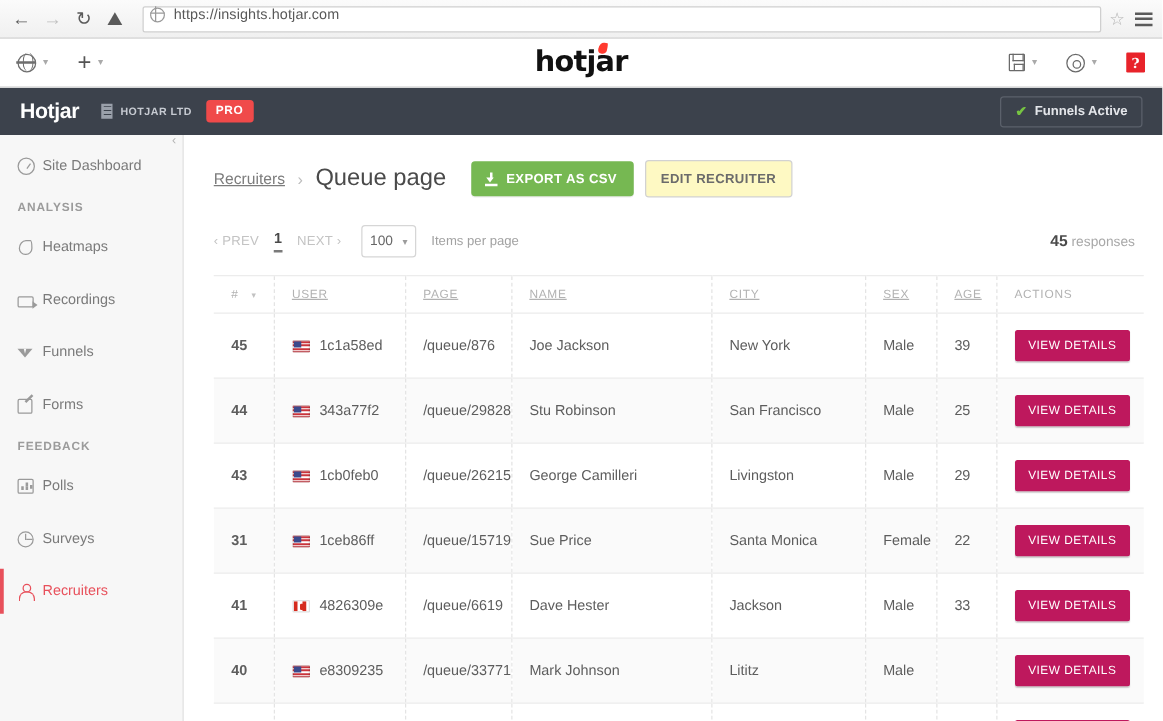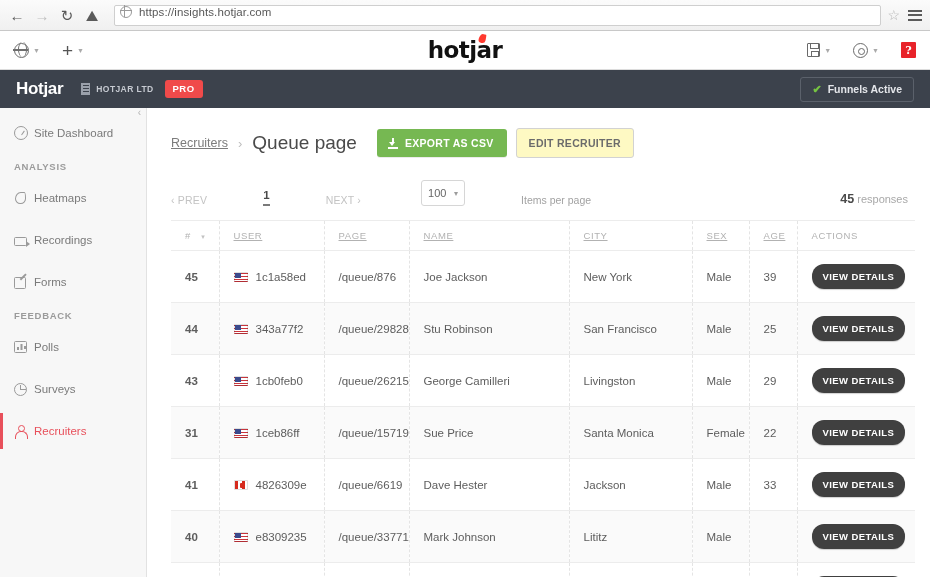"‹ PREV" #pager-row { align-items: flex-end -> center; gap: 44px -> none }
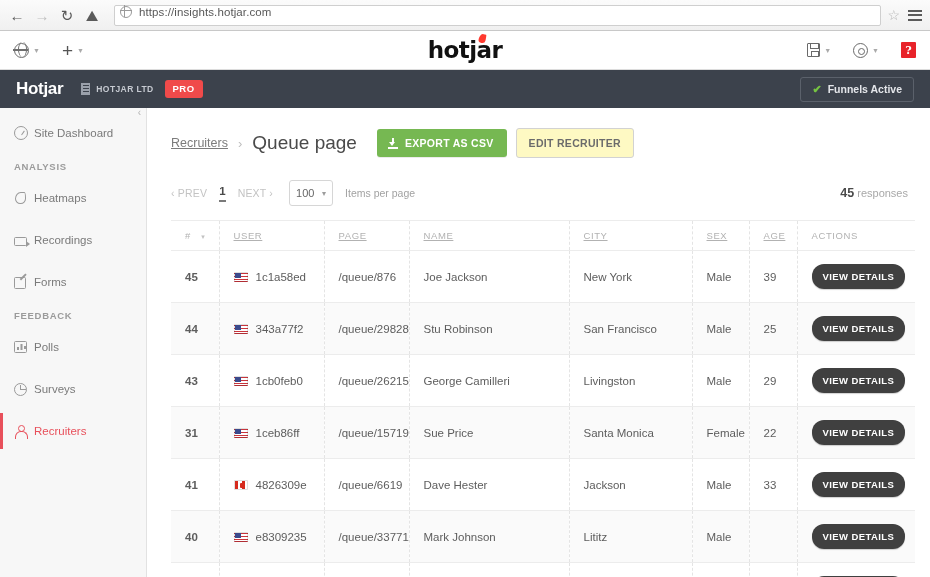"Funnels" div.side-item { html: none -> <div> <span> <span></span> </span> <span>Funnels</span> </div> }
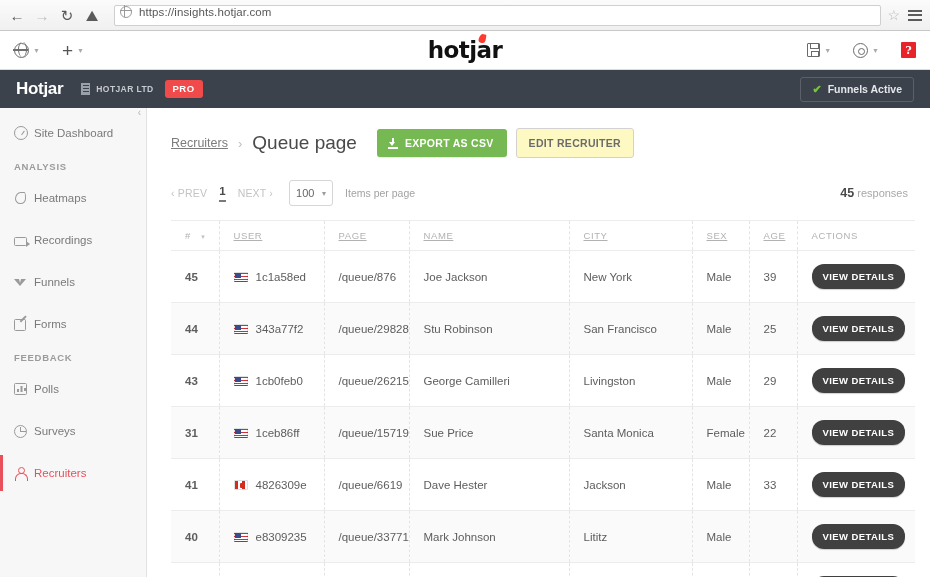"VIEW DETAILS" .view-btn { background: #404040 -> #be185d; border-radius: 12px -> 2px; font-weight: bold -> normal }
